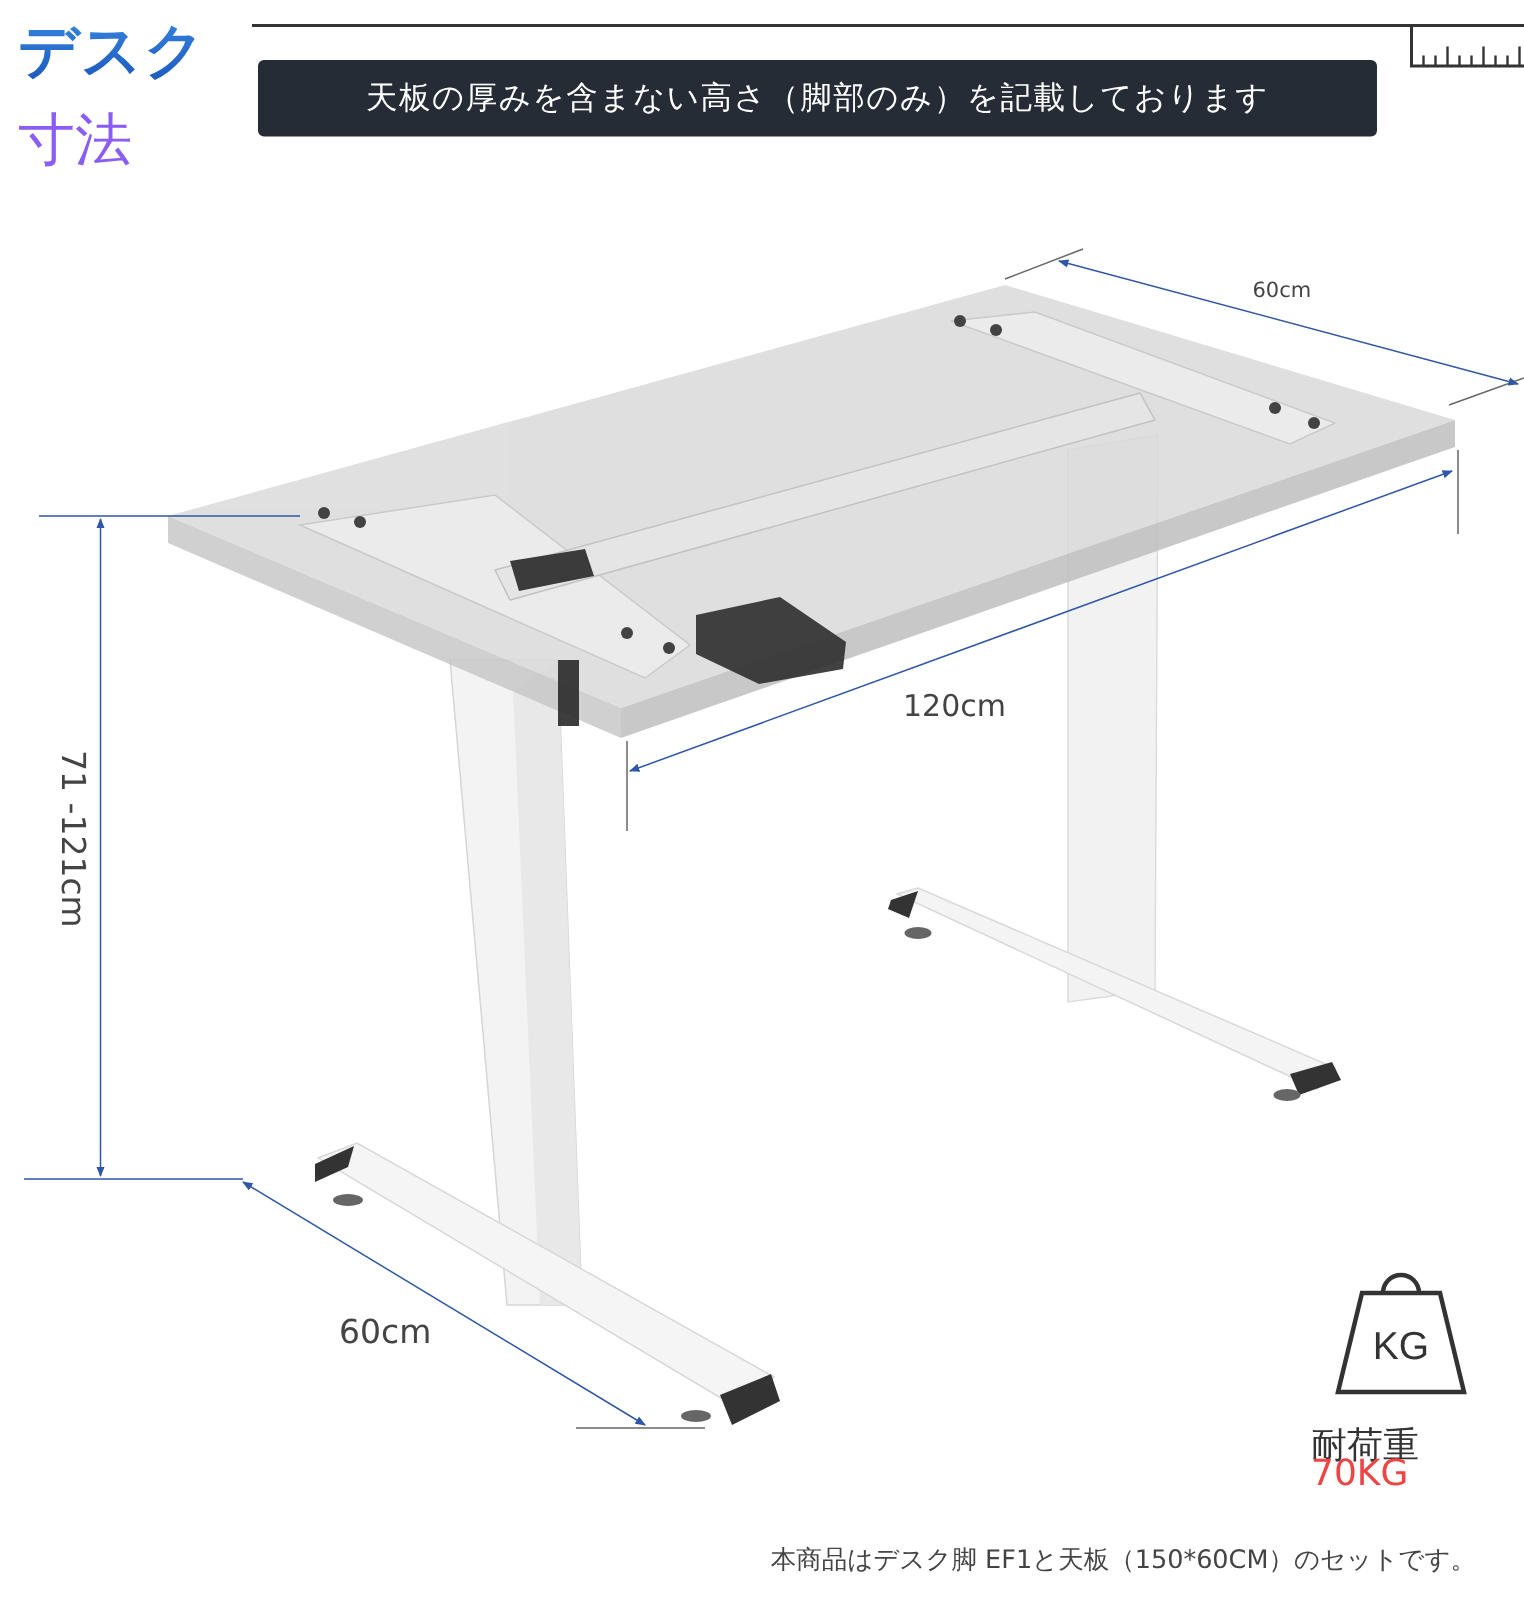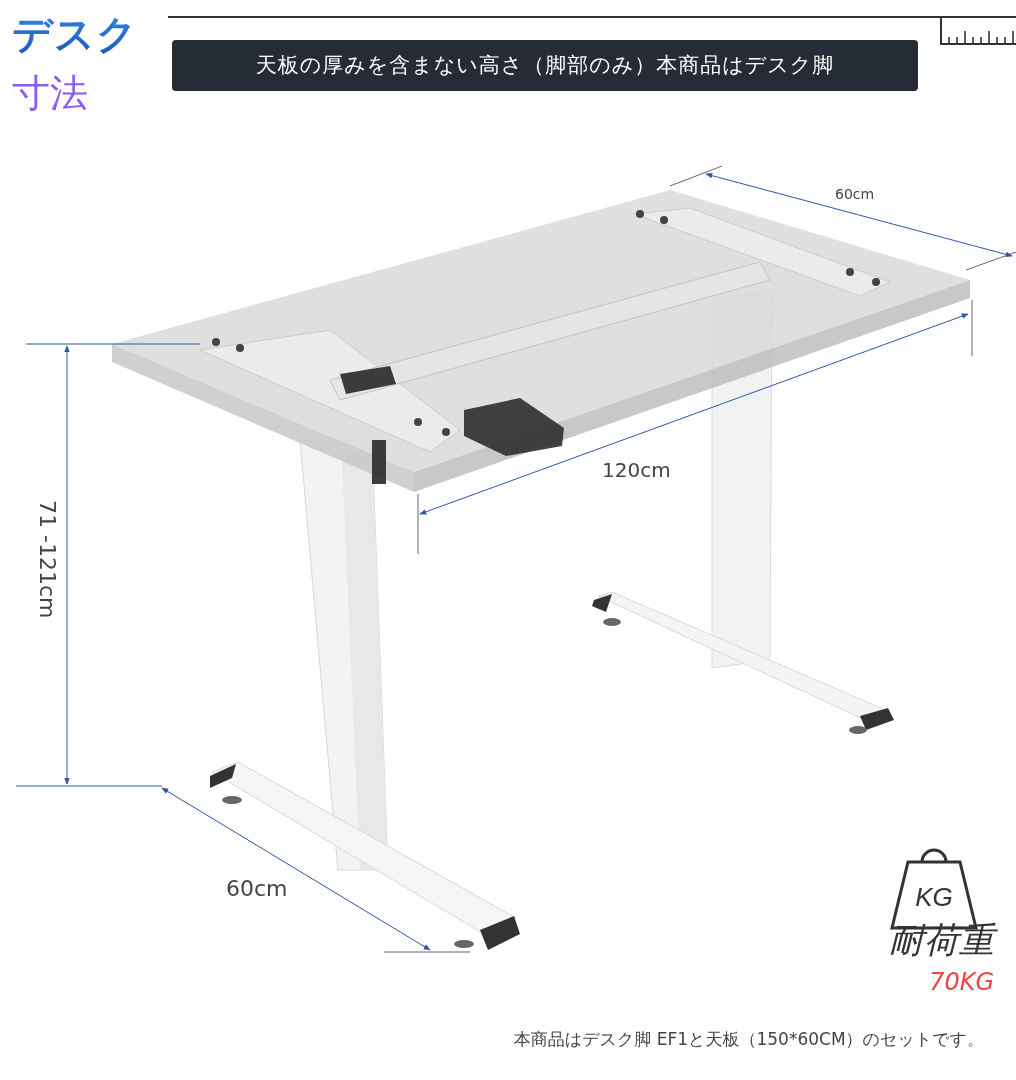"天板の厚みを含まない高さ（脚部のみ）本商品はデスク脚" div.banner { text: 本商品はデスク脚 -> を記載しております }
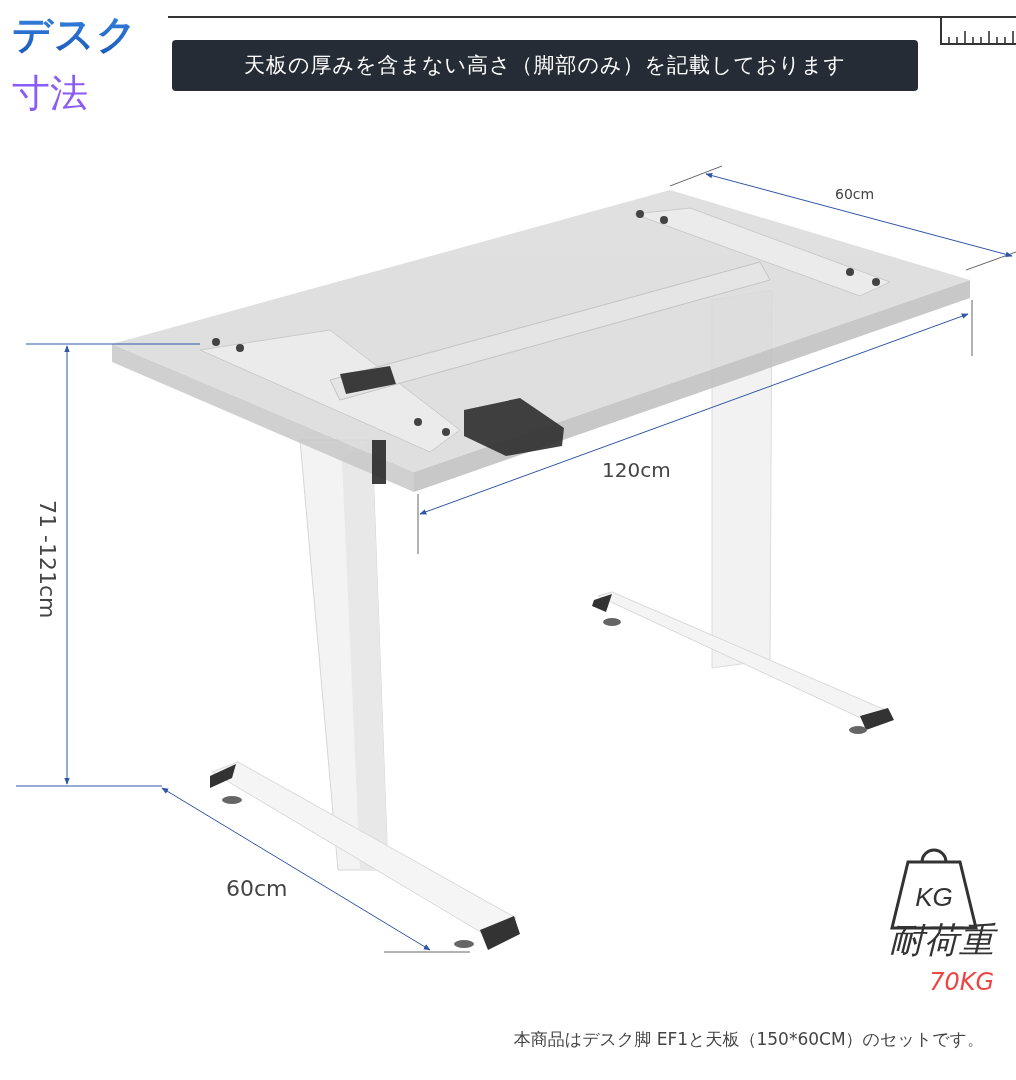"KG" .weight-box { font-style: italic -> none; text-align: right -> left }
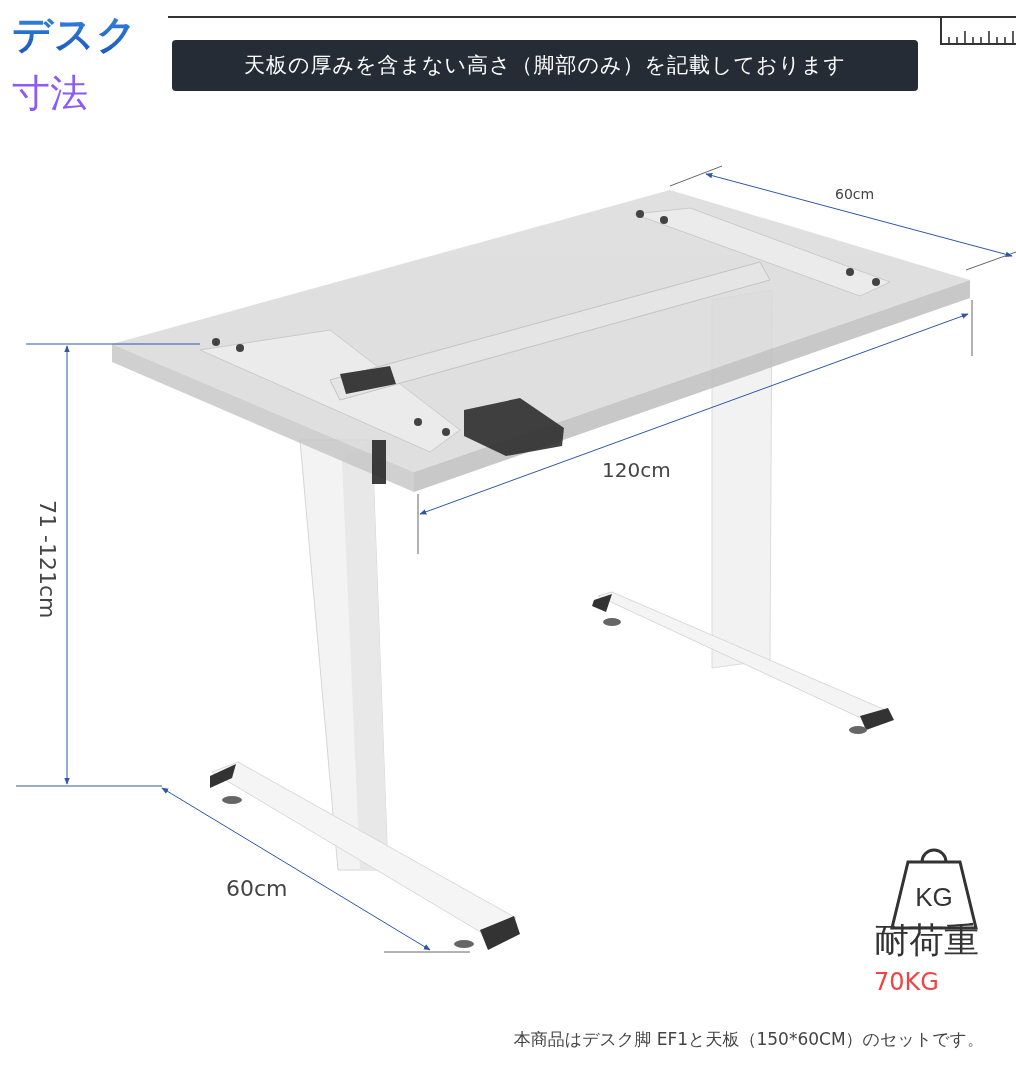"耐荷重" .weight-label { font-size: 35px -> 24px; top: 80px -> 103px }
